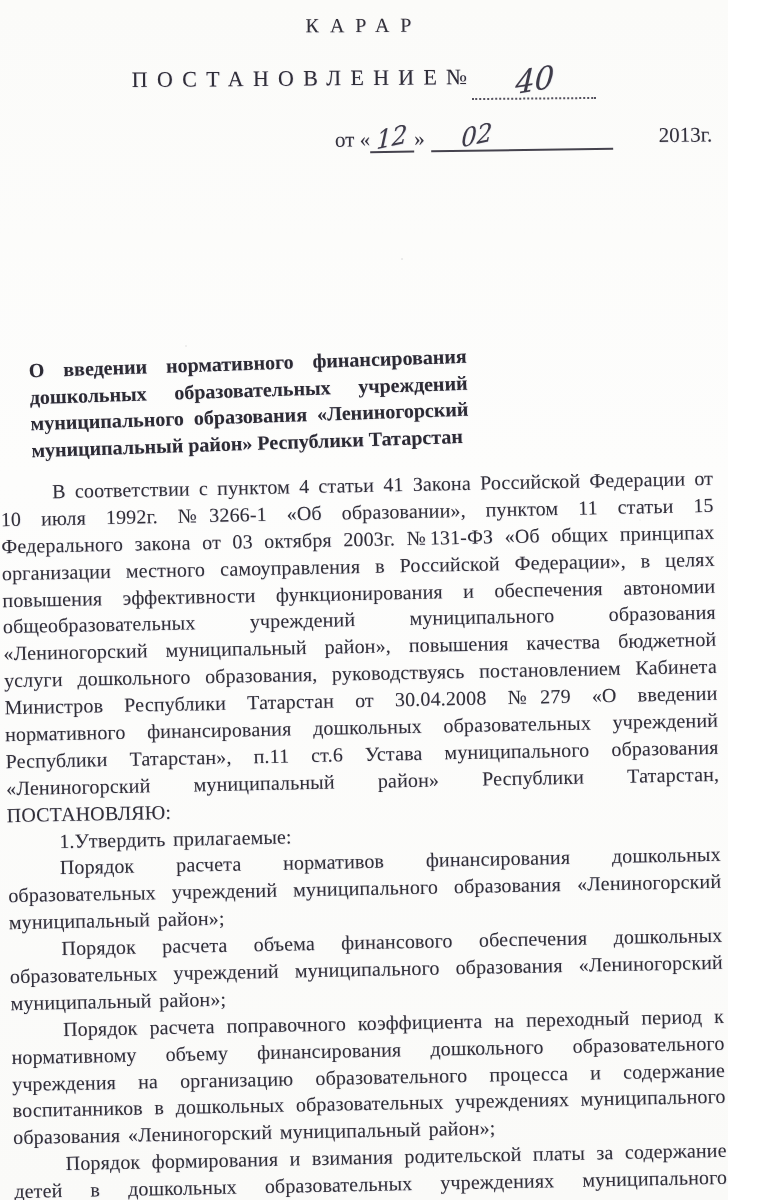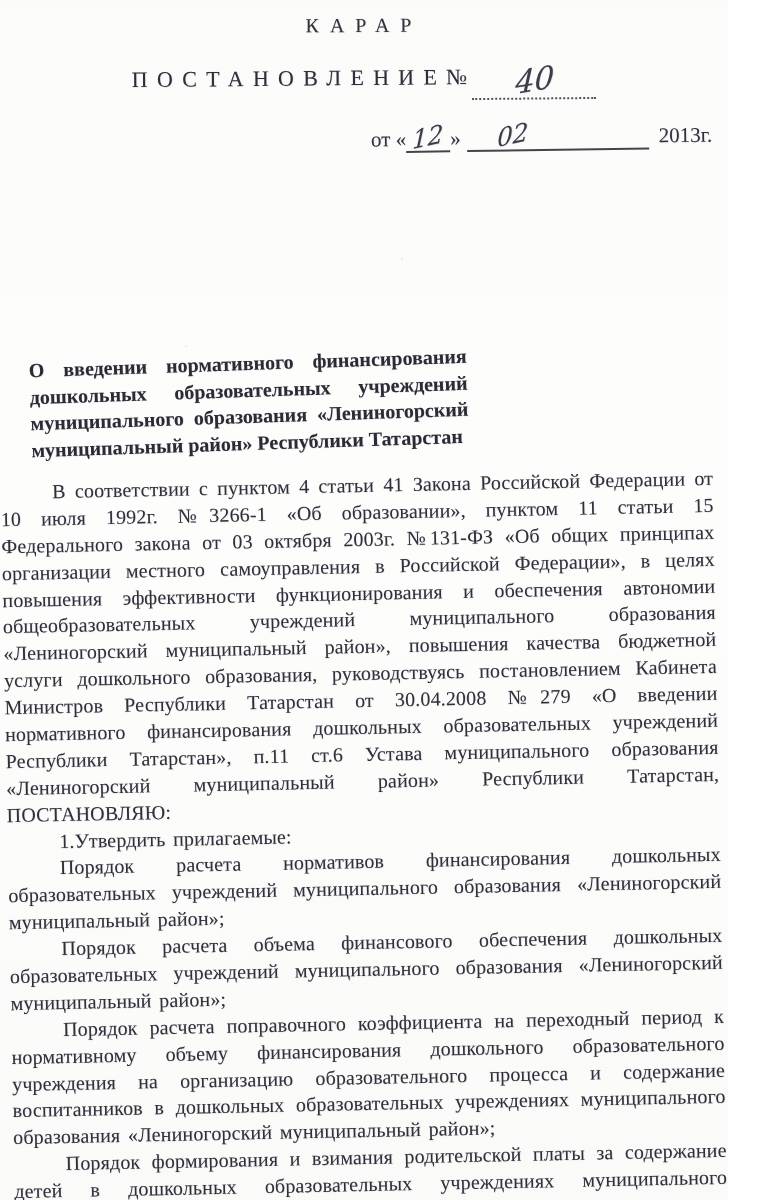"2013г." .date-year { margin-left: none -> 36px }
